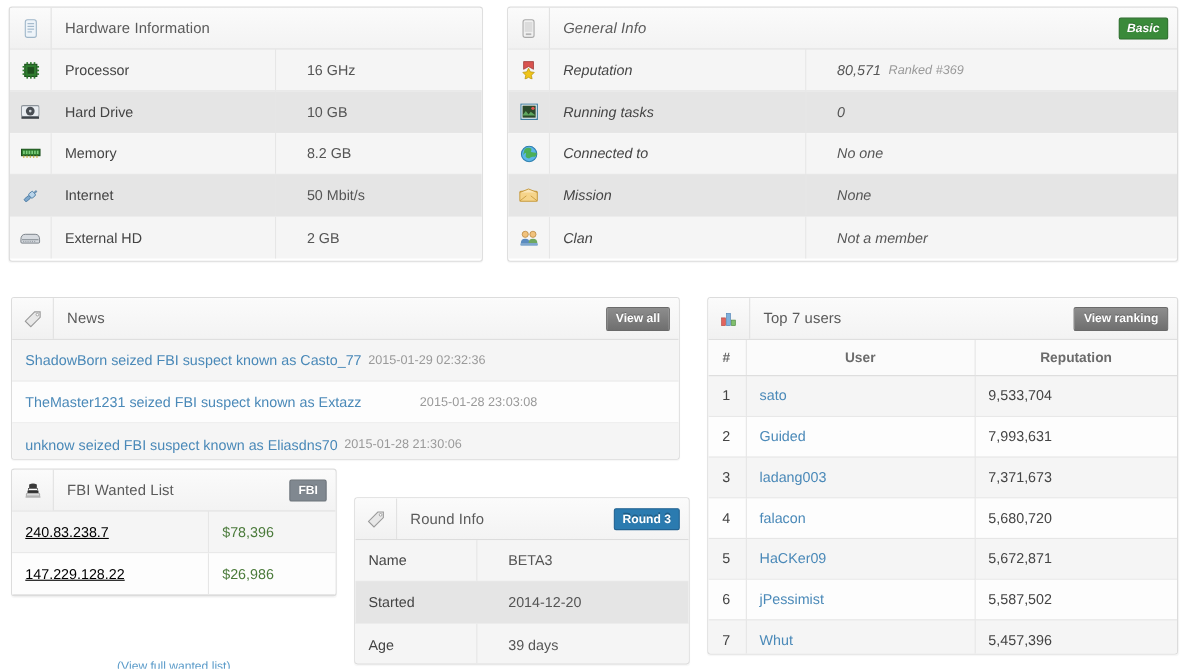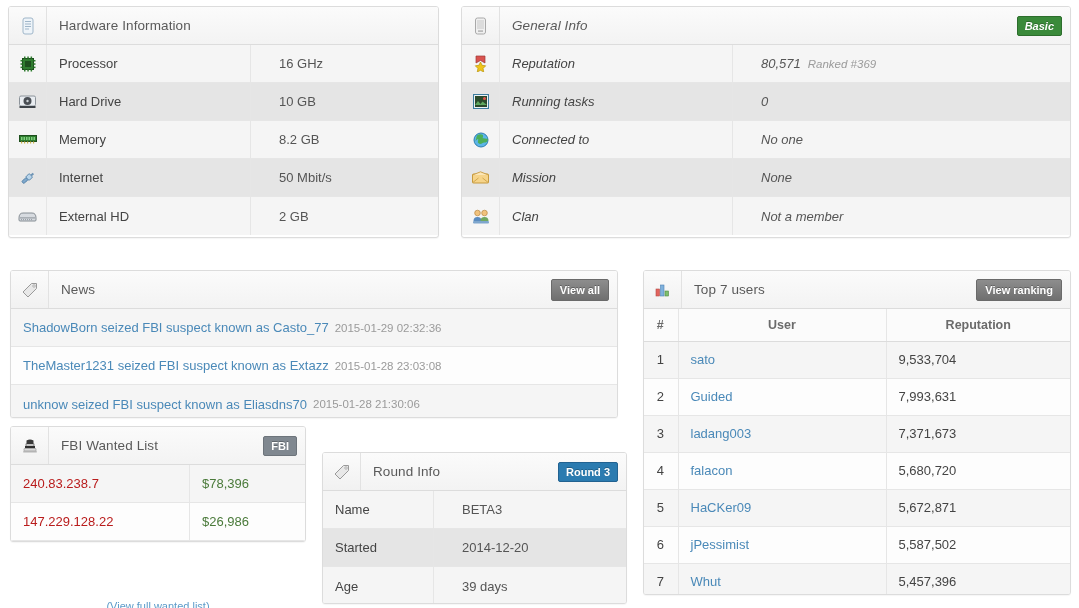"TheMaster1231 seized FBI suspect known" .news-row.plain { gap: none -> 47px }
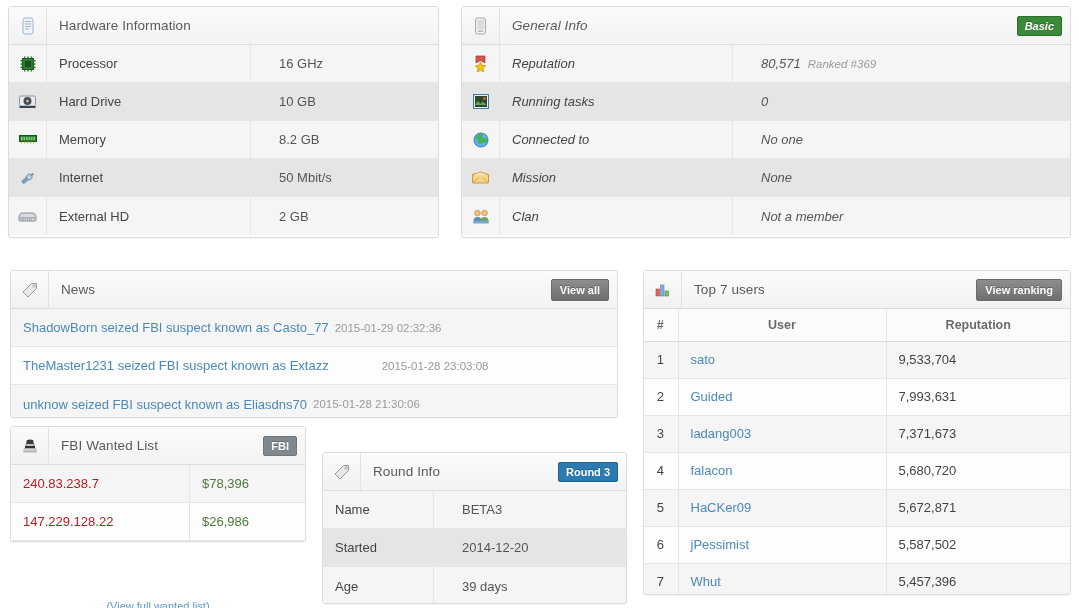"240.83.238.7" .w-ip { color: #b91c1c -> #000000; text-decoration: none -> underline }
